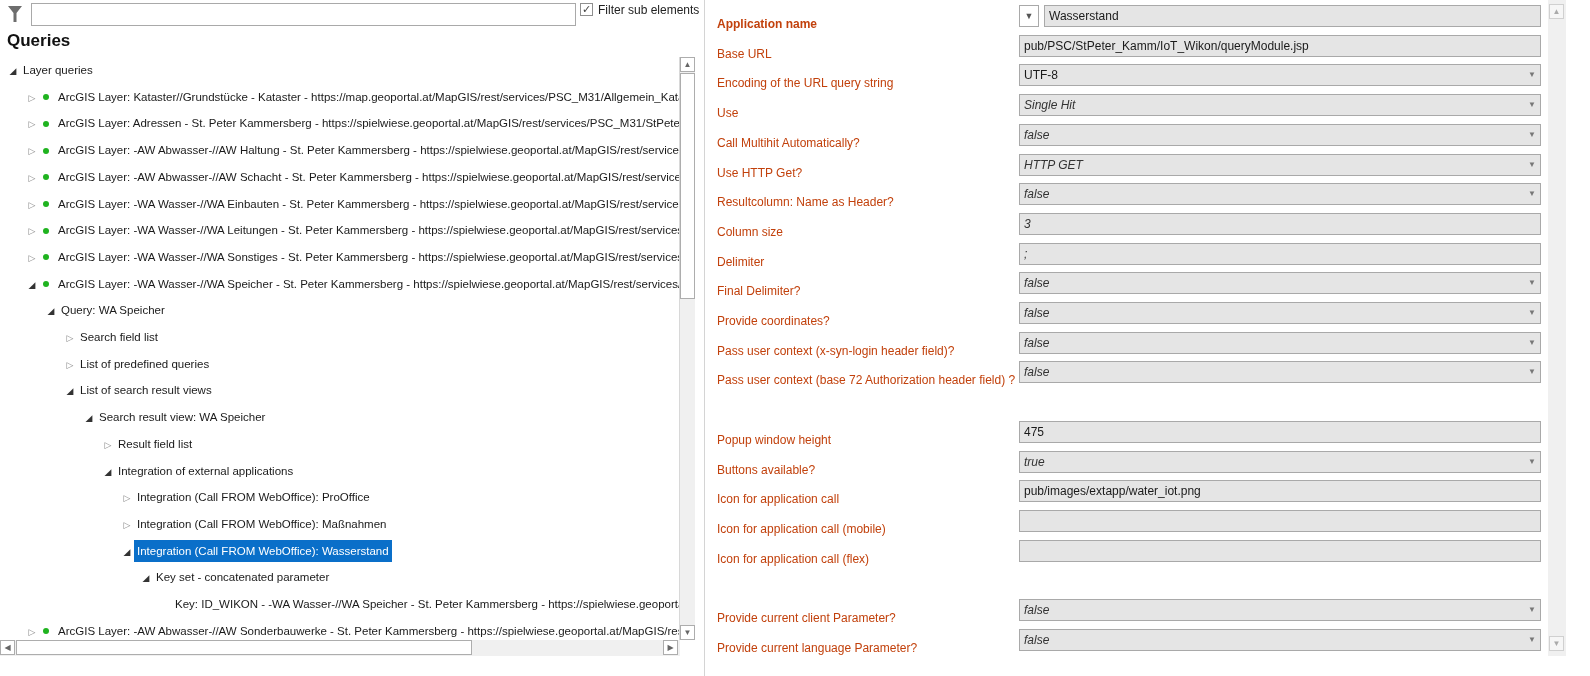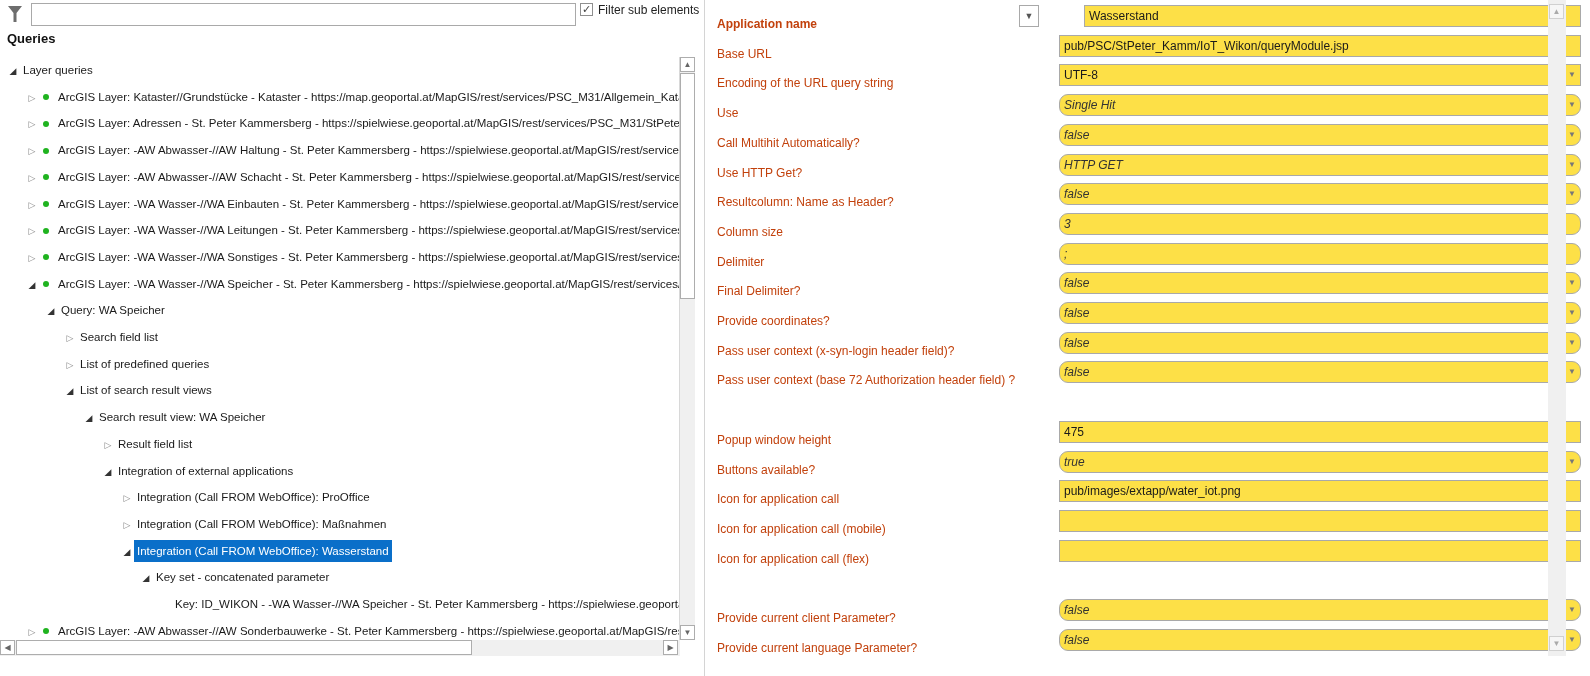"Wasserstand" .prop-field { background: #fde047 -> #e5e5e5; margin-left: 40px -> none }
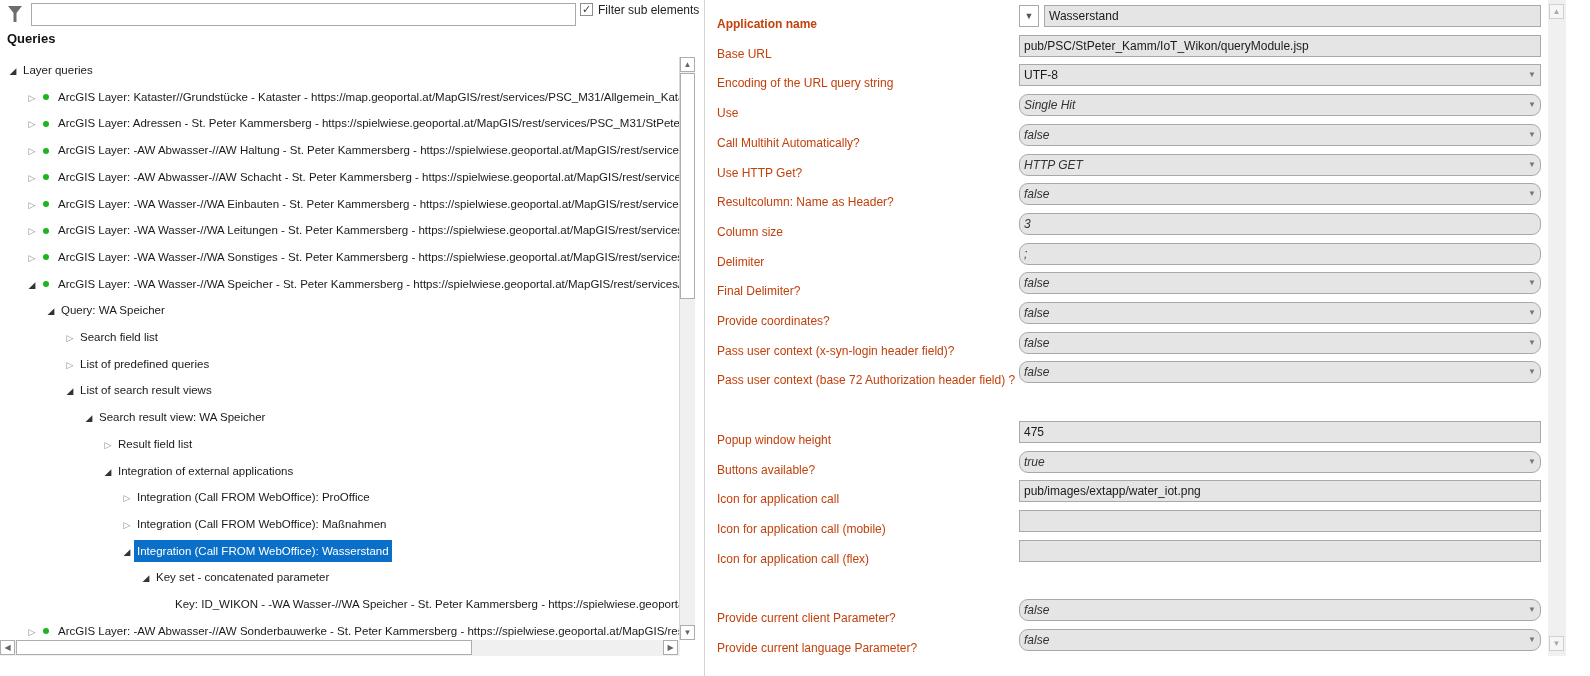"Queries" .pane-title { font-size: 13px -> 17px }
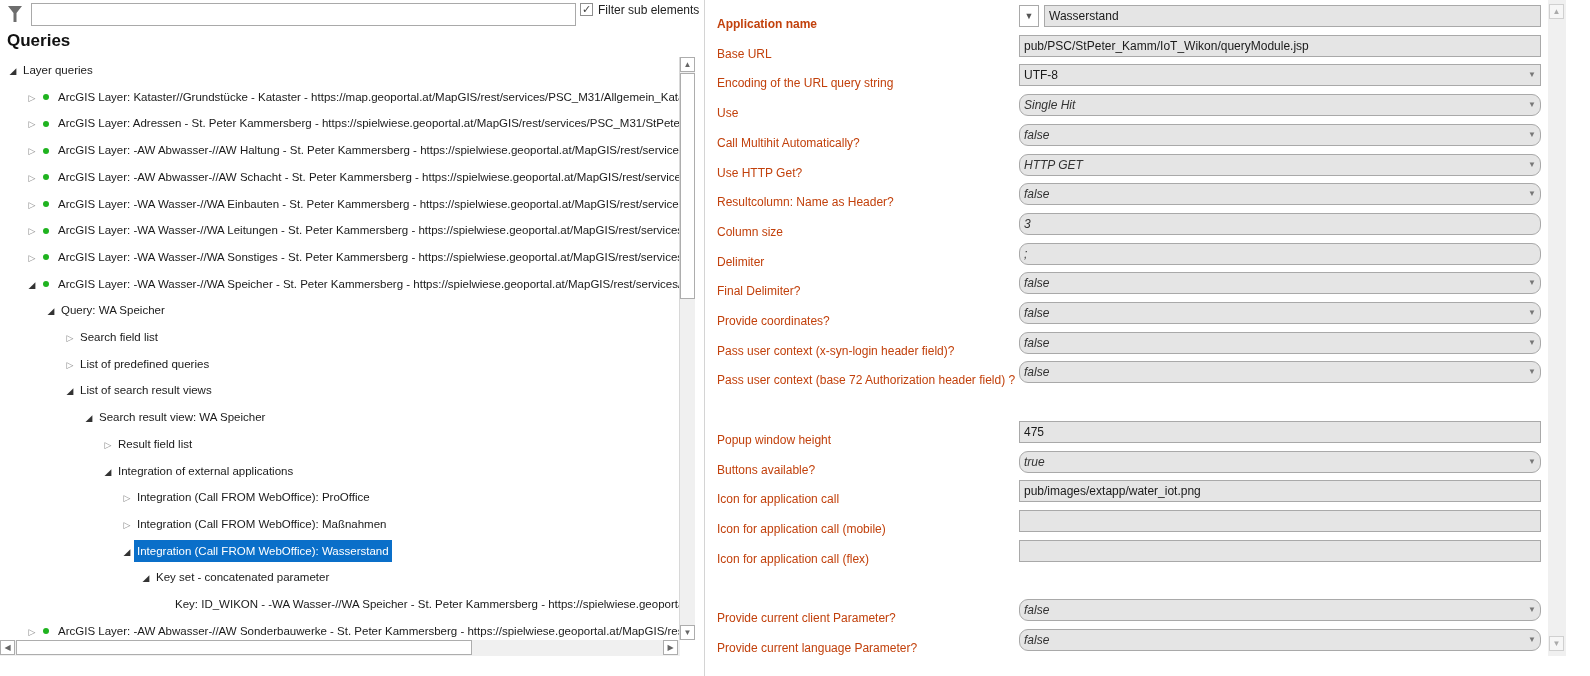"Single Hit" .prop-field.italic { border-radius: 9px -> none }
